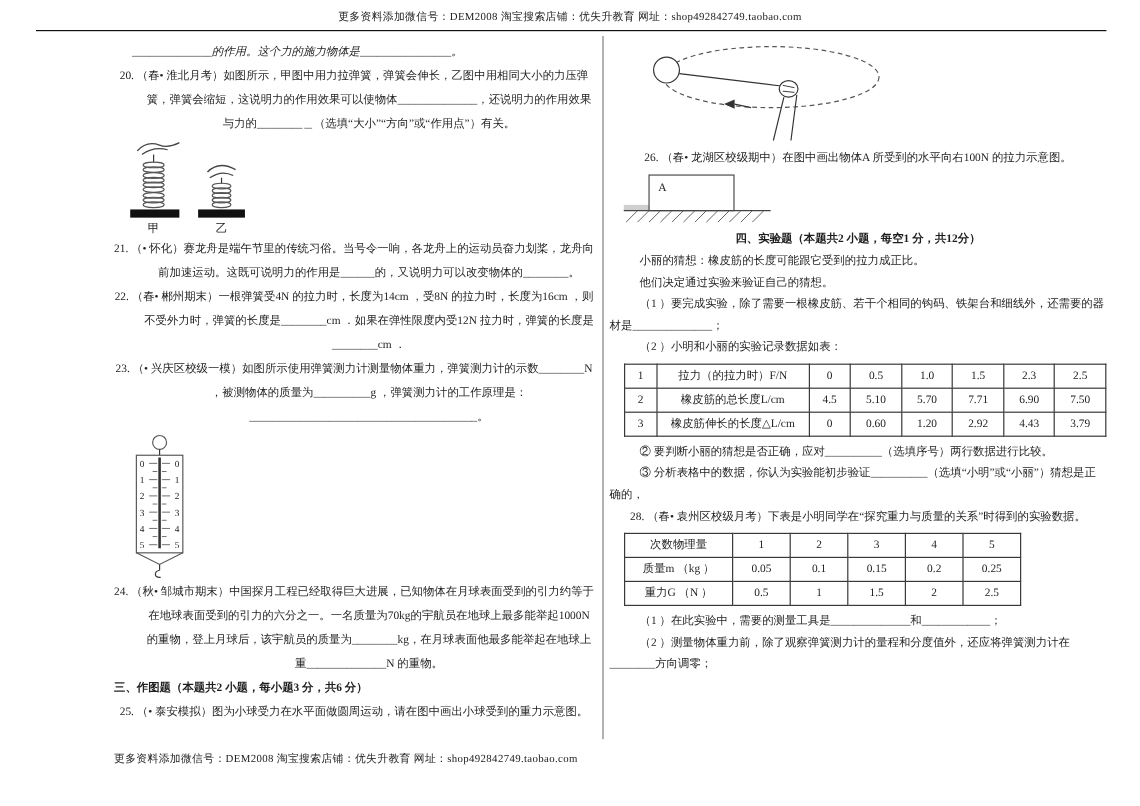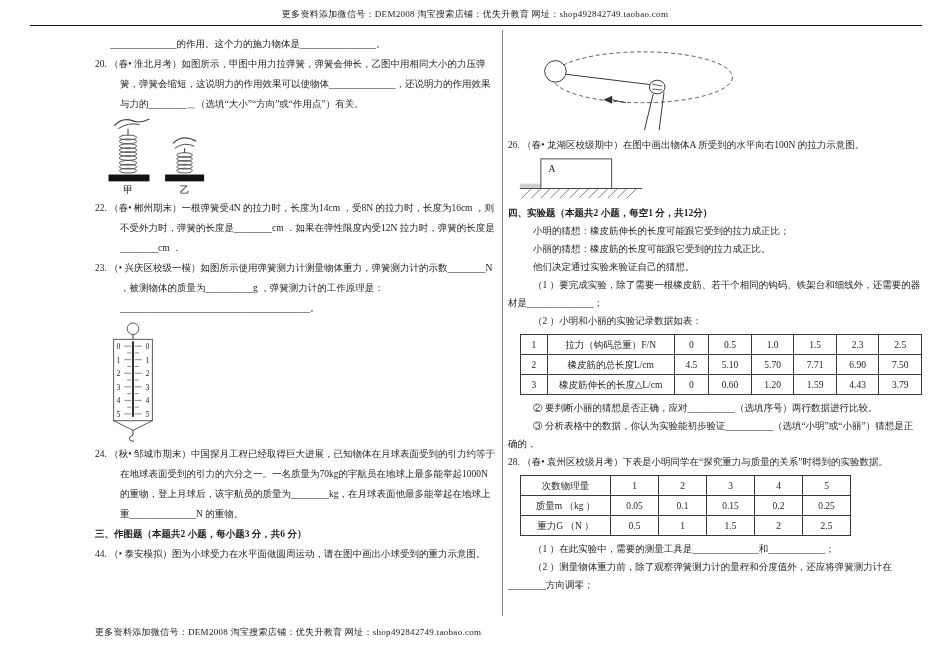"______________的作用。这个力的施力物体是_____________" .cont { font-style: none -> italic }
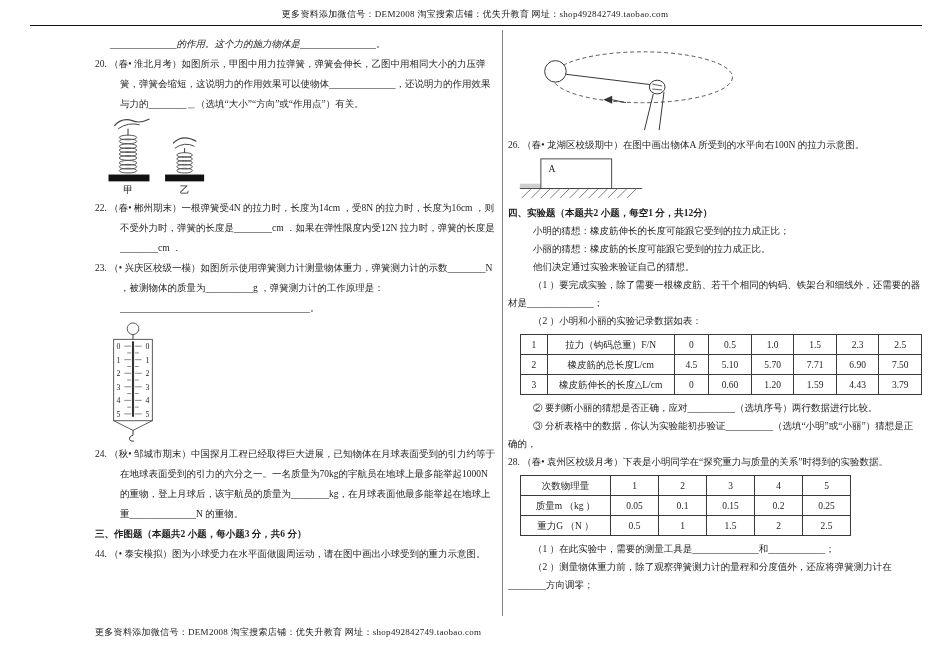"20. （春•" .q { text-align: none -> center }
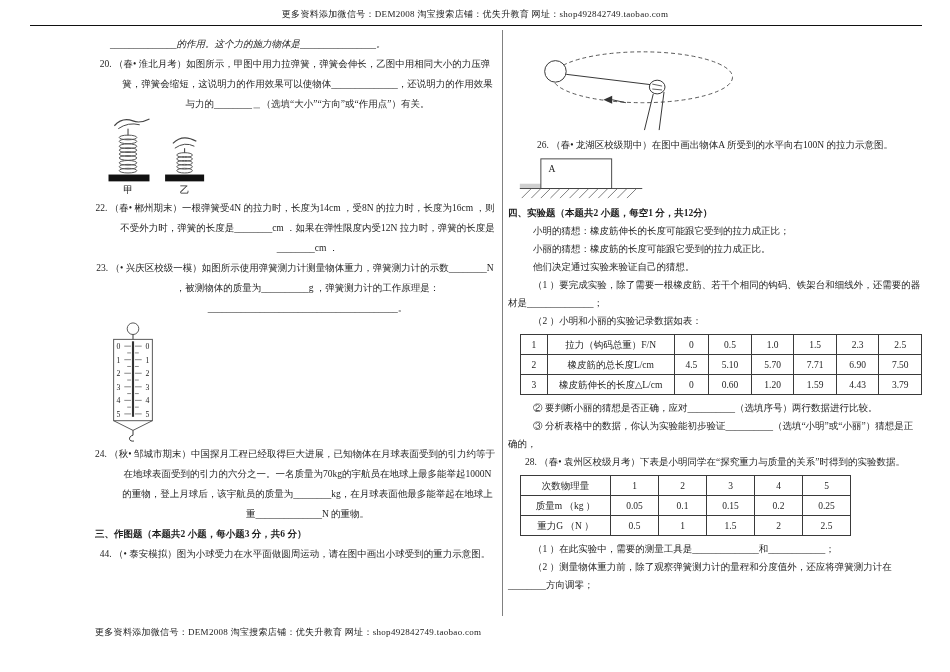"26. （春• 龙湖区校级期中）在图中画出物体A 所受到的水平向右100N" .col-right { top: 42px -> 29px }
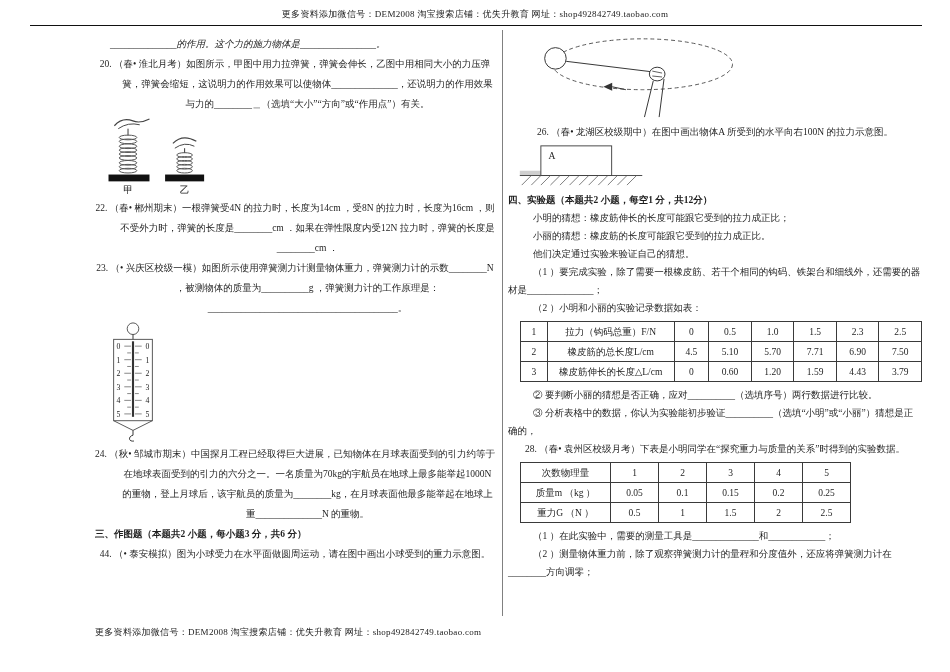"四、实验题（本题共2 小题，每空1 分，共12分）" p.sec { text-align: none -> center }
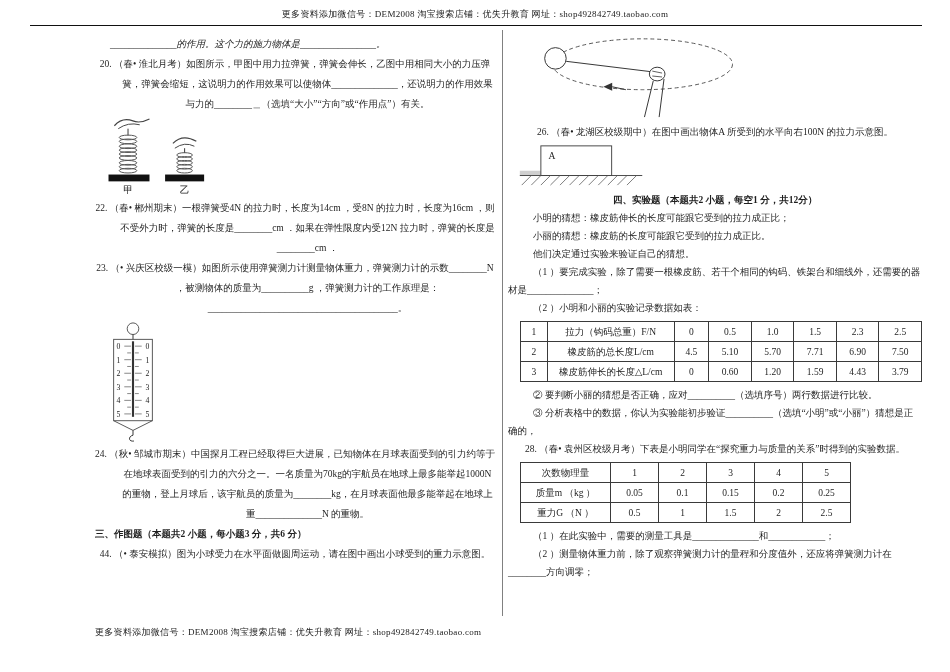"21. （•" p.q { html: none -> <p>21. （• 怀化）赛龙舟是端午节里的传统习俗。当号令一响，各龙舟上的运动员奋力划桨，龙舟向前加速运动。这既可说明力的作用是______的，又说明力可以改变物体的________。</p> }
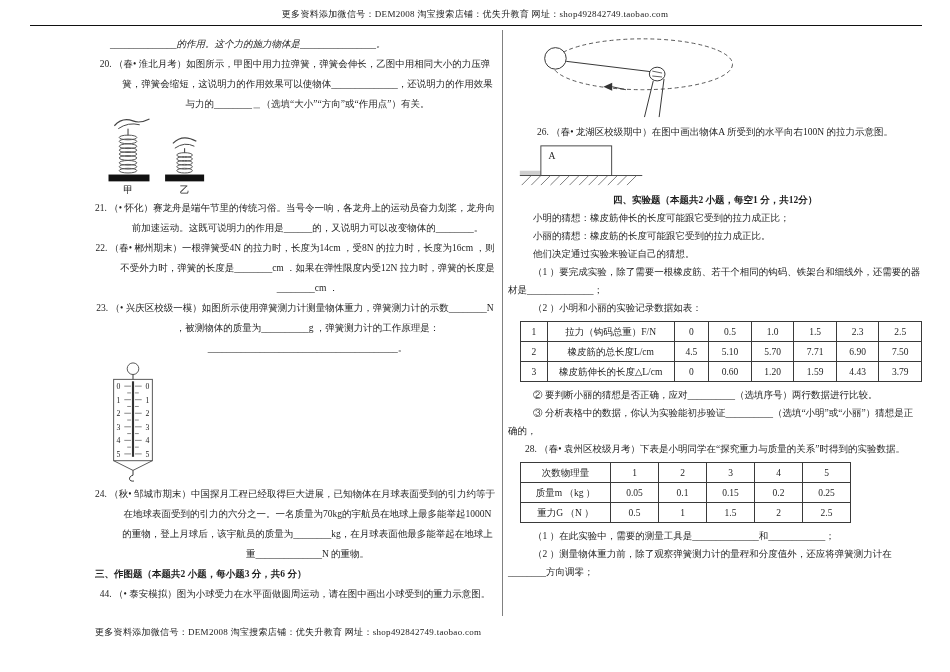"小明的猜想：橡皮筋伸长的长度可能跟它受到的拉力成正比；" p.sub { html: <p>小明的猜想：橡皮筋伸长的长度可能跟它受到的拉力成正比；</p> -> none }
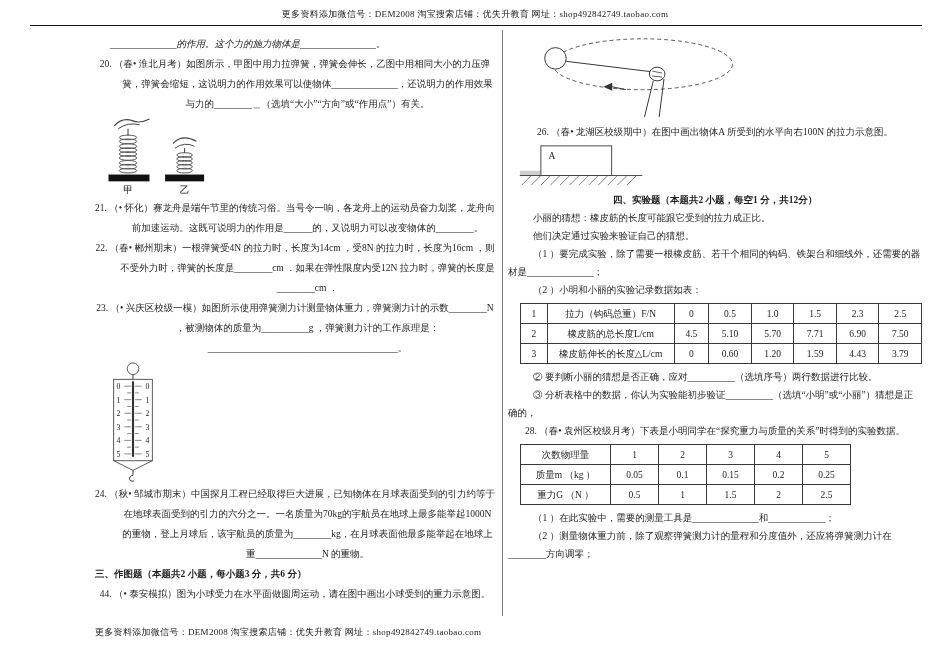"拉力（钩码总重）F/N" td { text: 钩码总重 -> 的拉力时 }
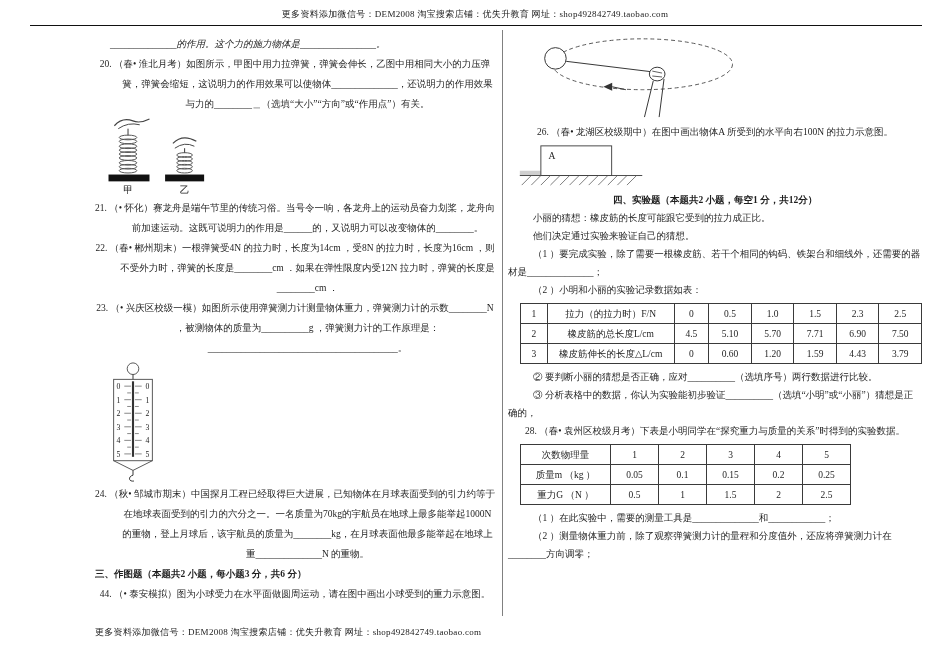"1.59" td { text: 1.59 -> 2.92 }
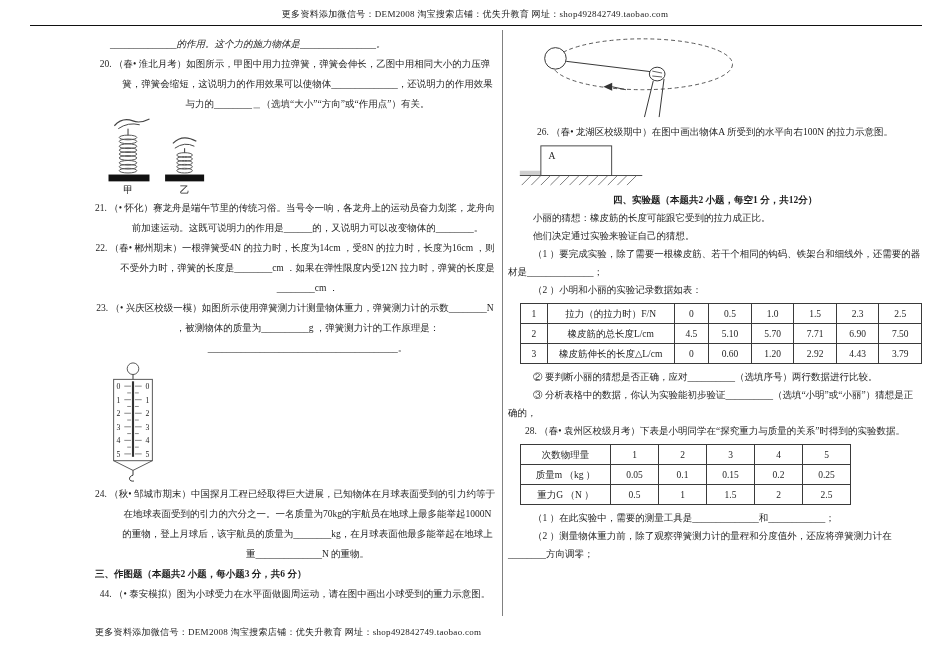"44. （•" p.q { text: 44 -> 25 }
